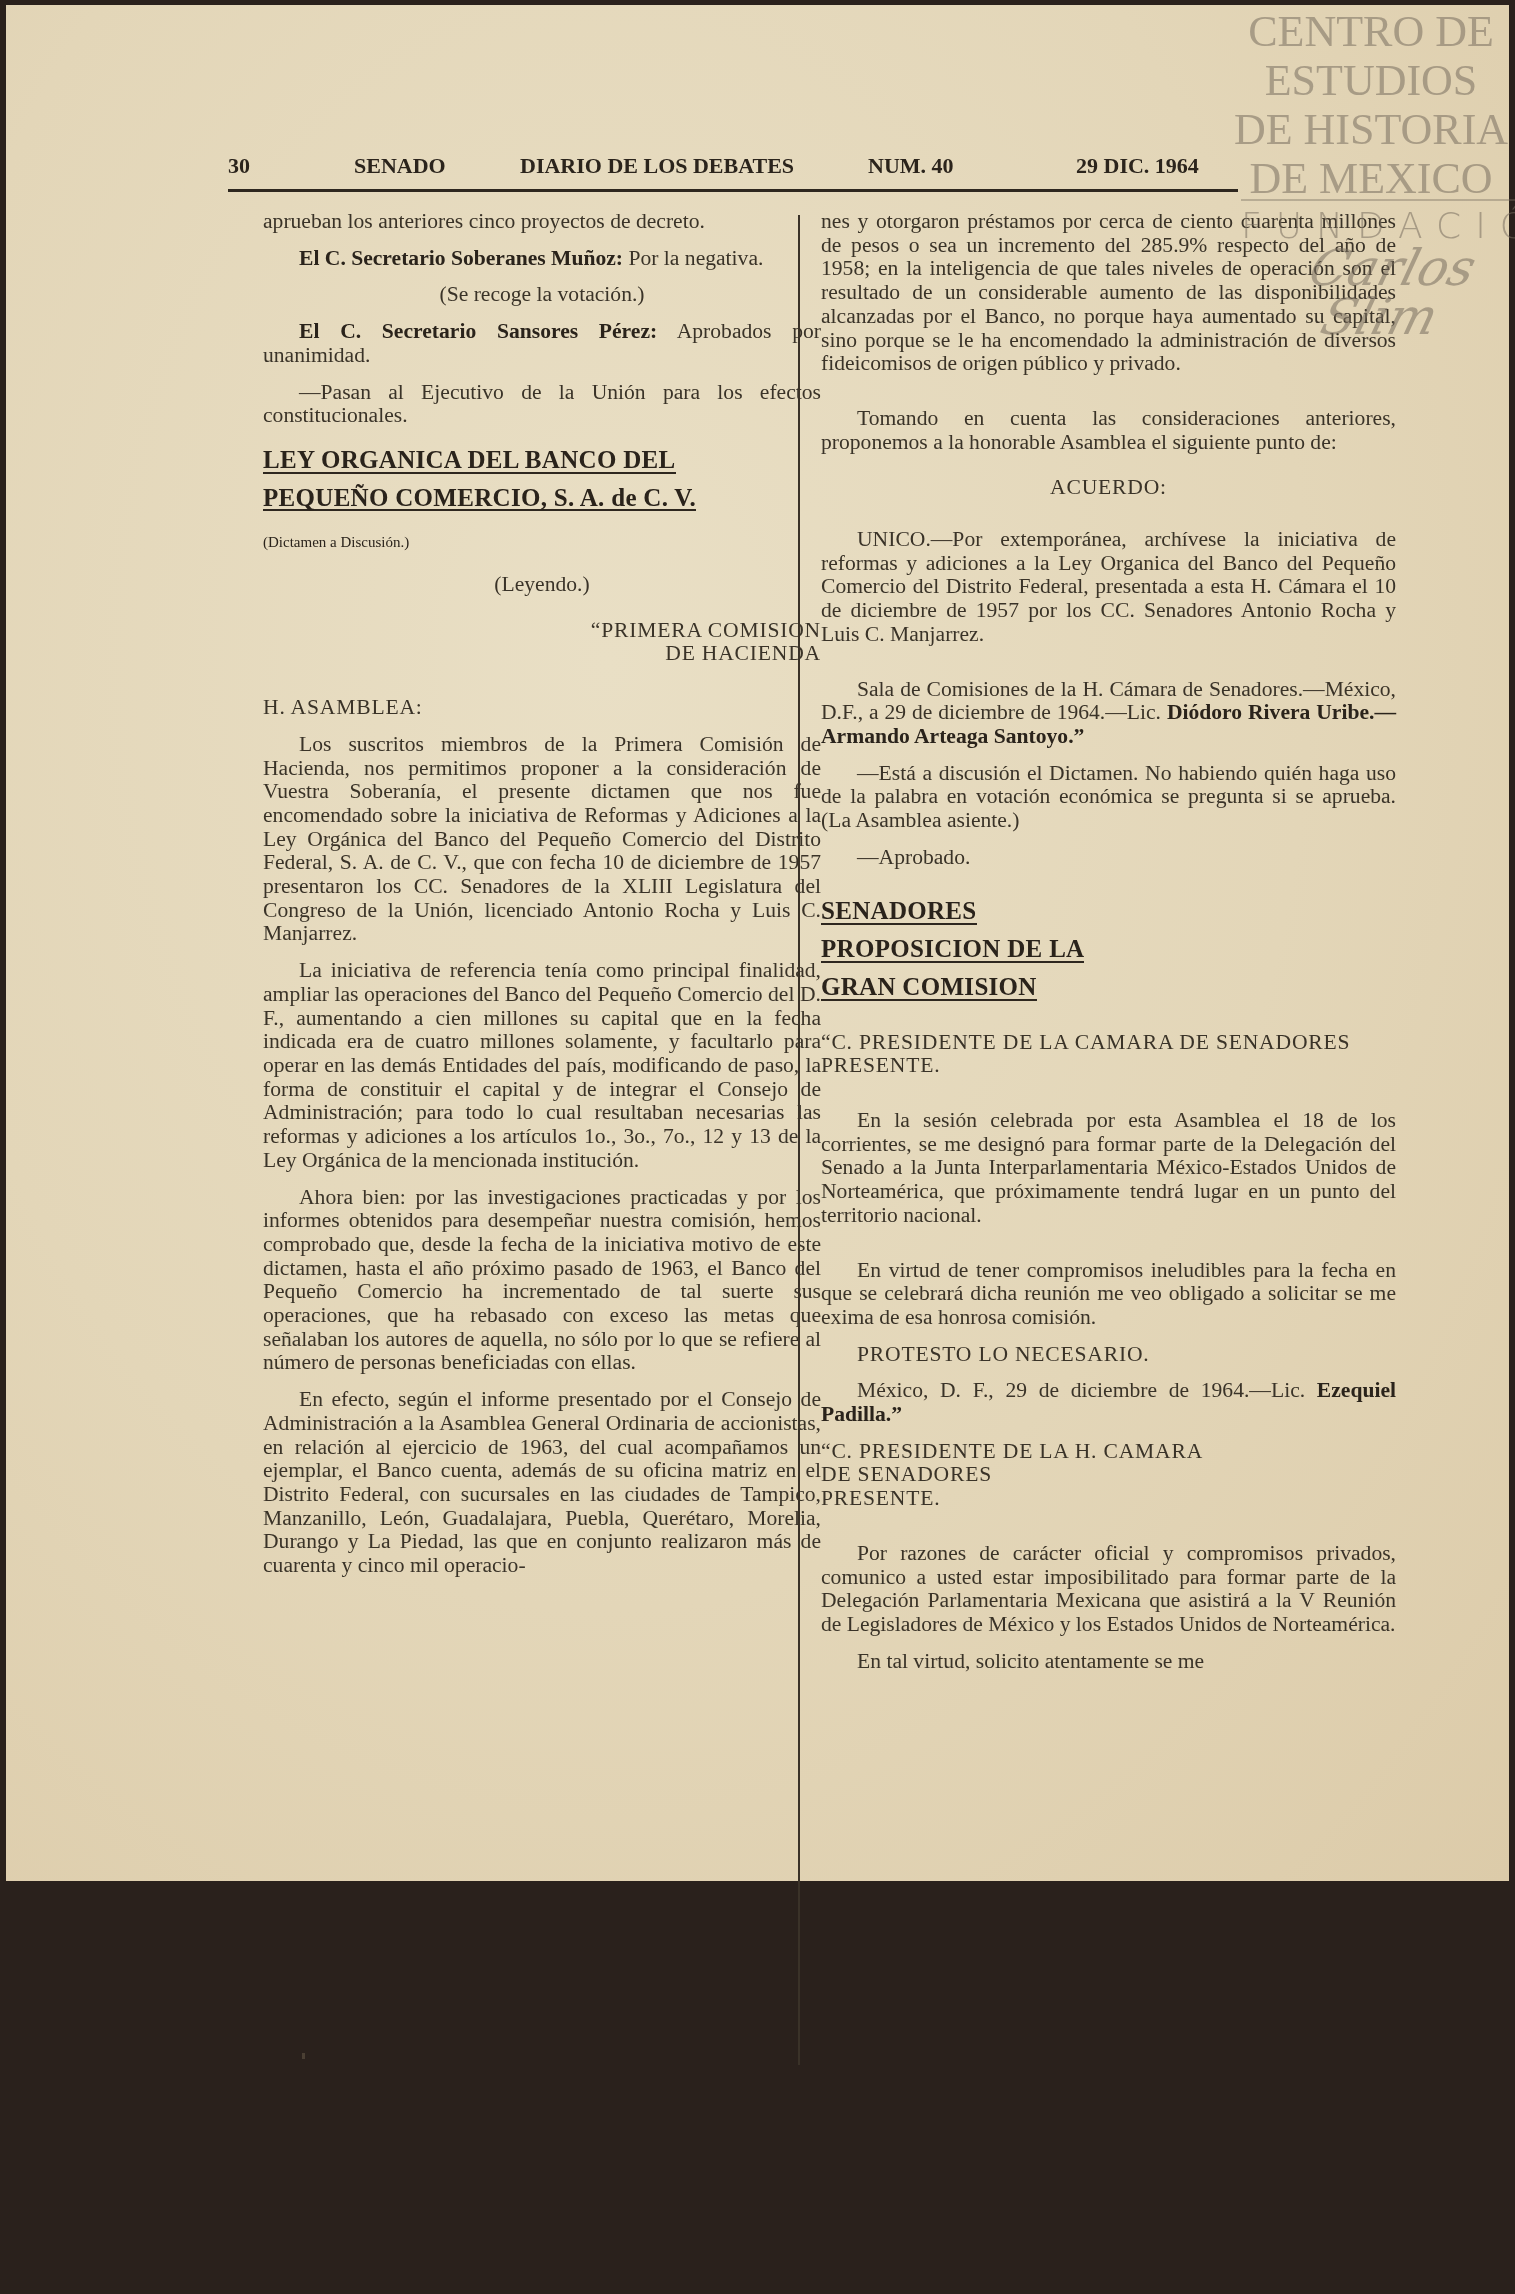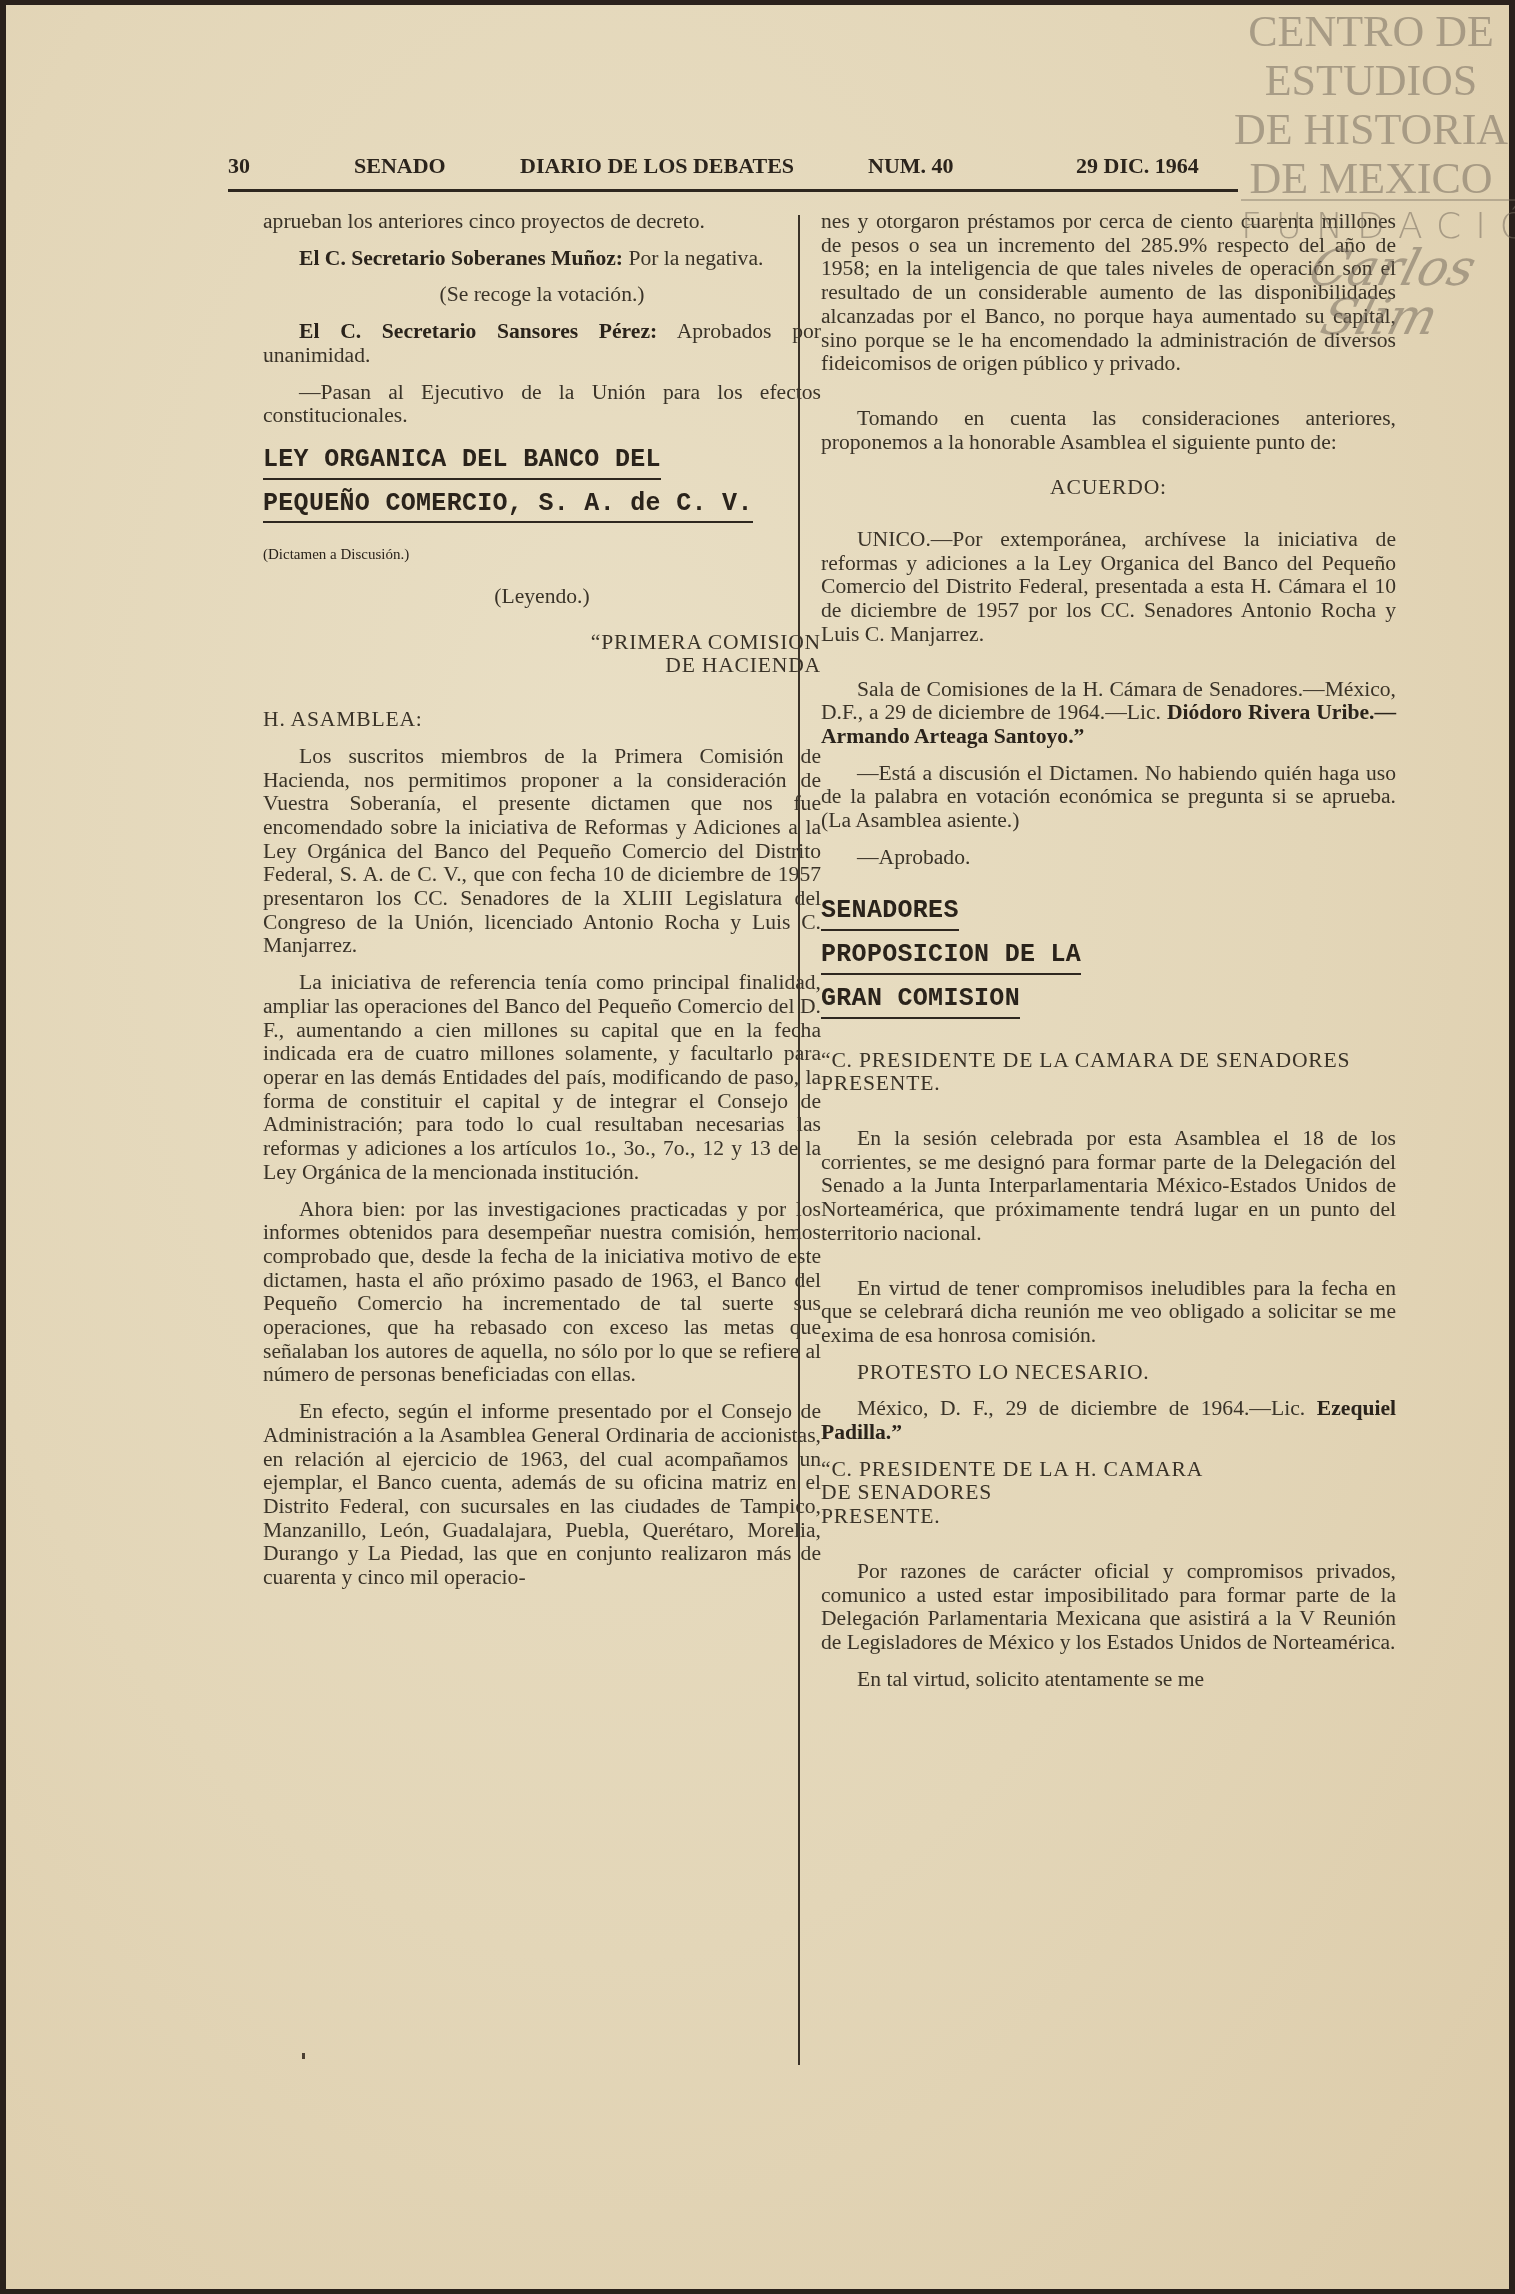"CENTRO DE" .page { height: 2284px -> 1876px }
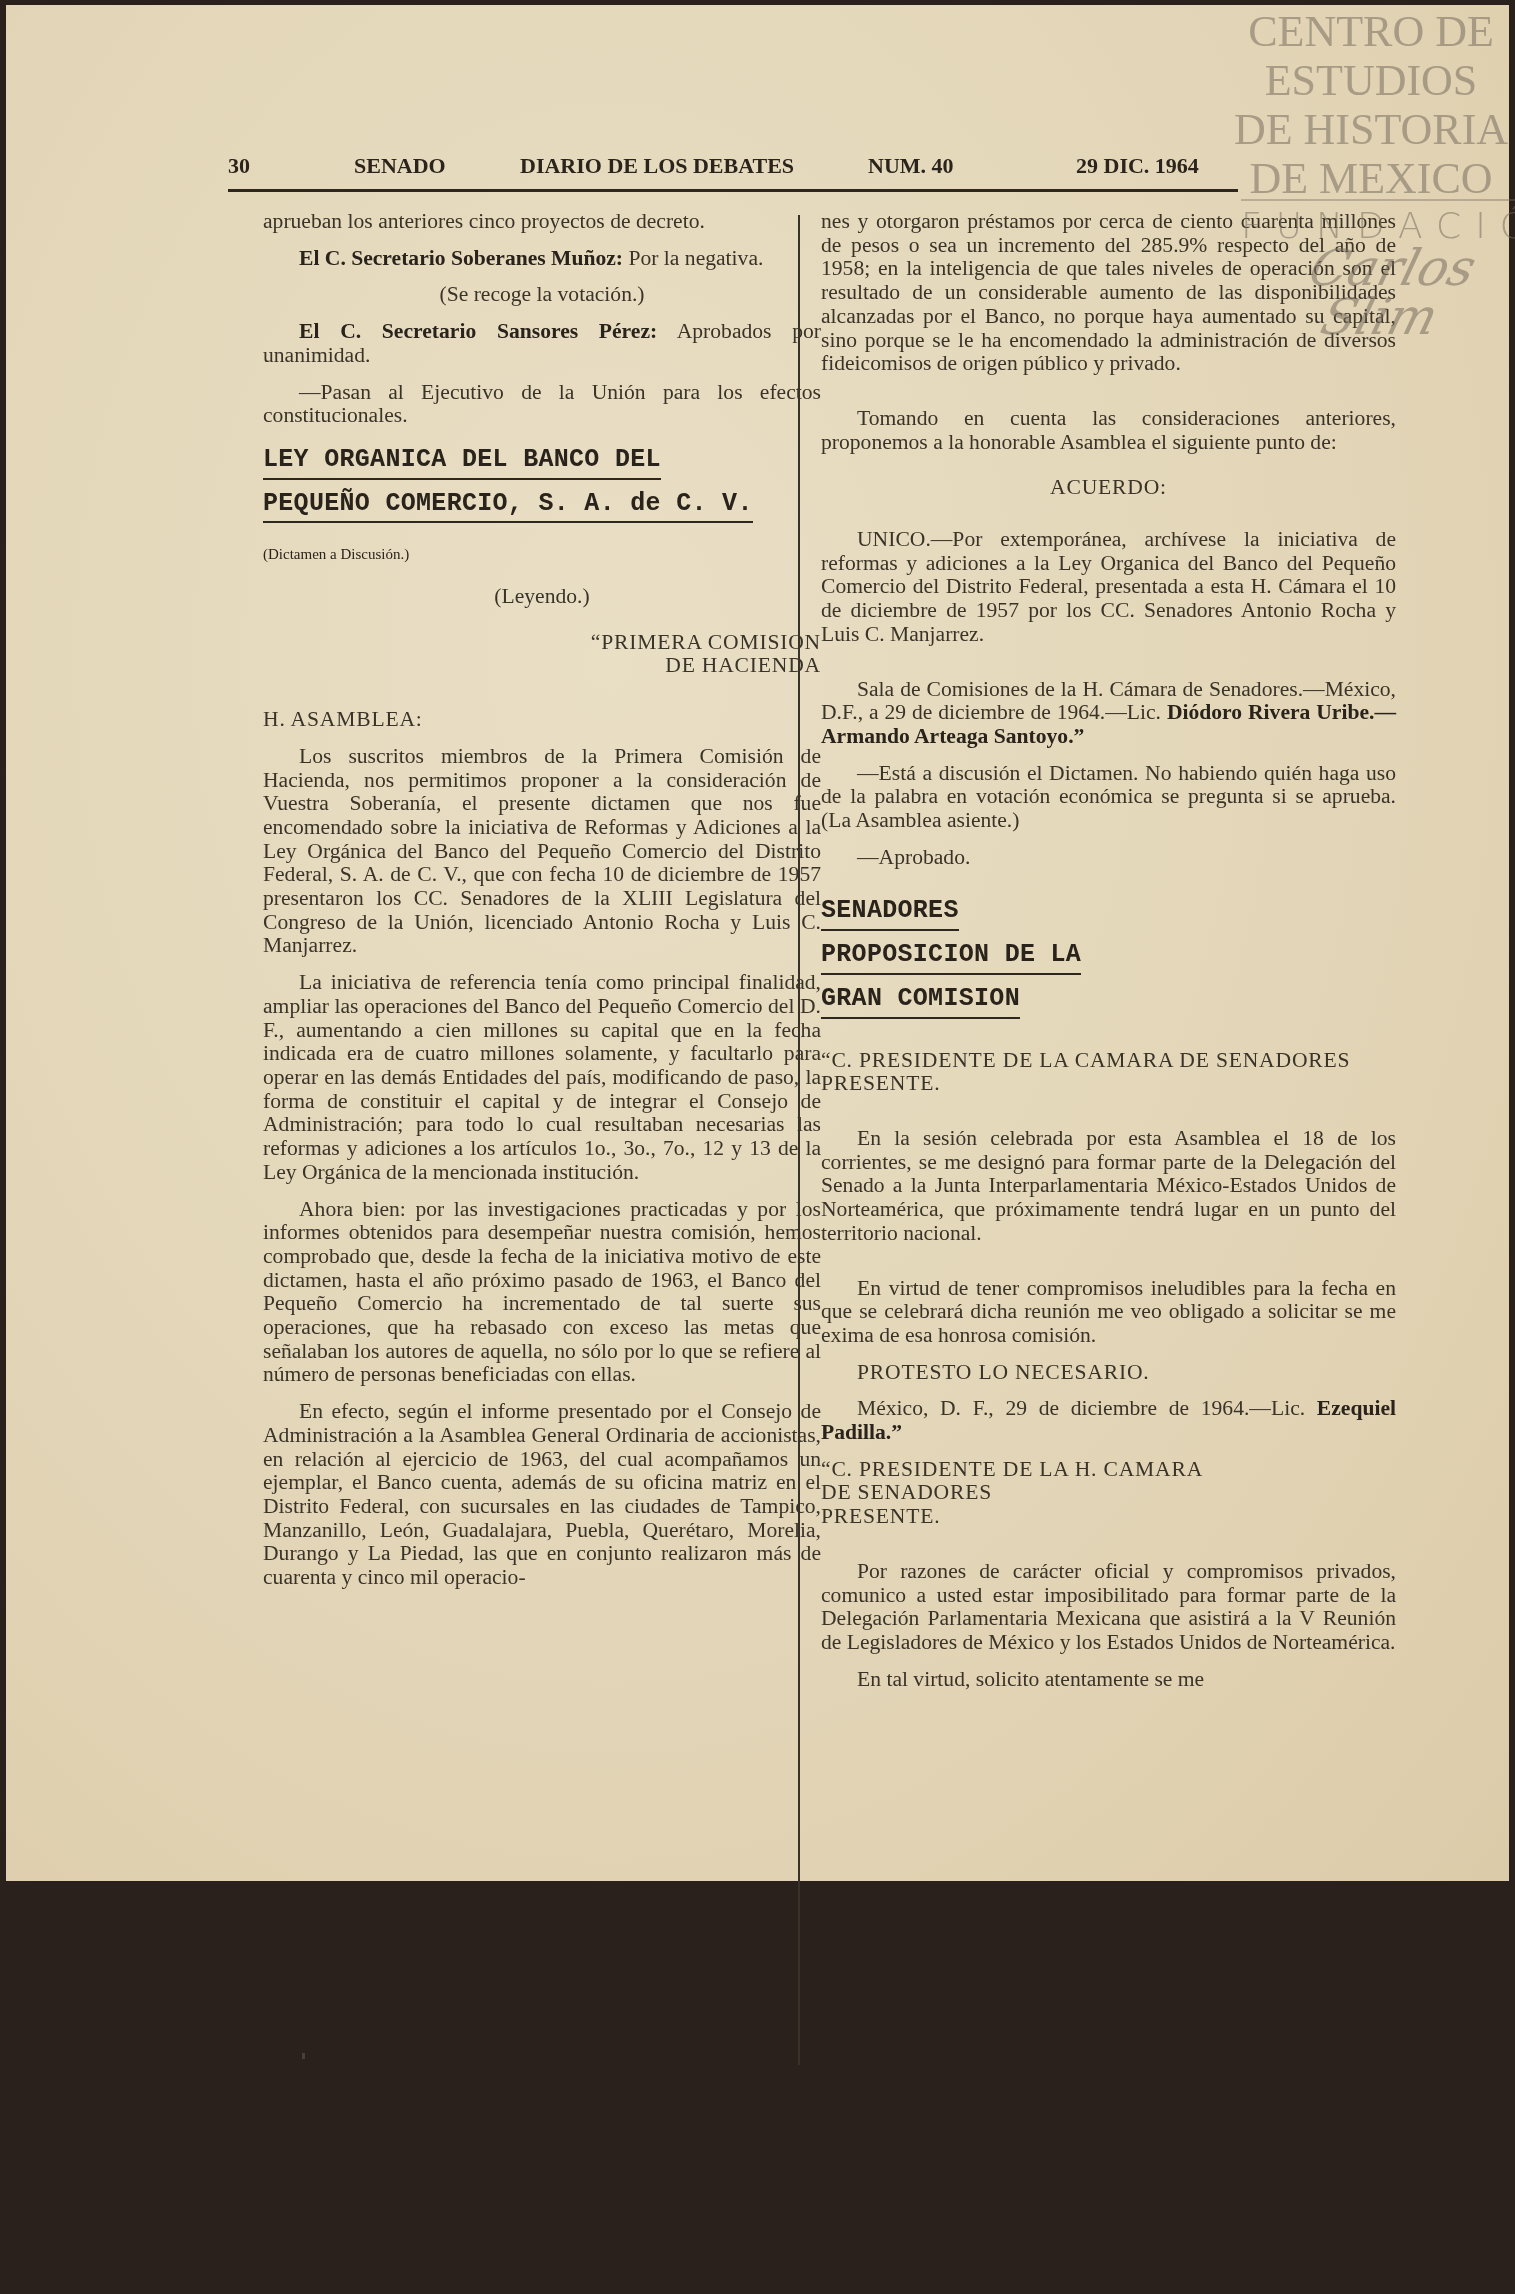"LEY ORGANICA DEL BANCO DEL" .section-title { font-family: Liberation Mono, monospace -> Liberation Serif, serif; padding-bottom: 6px -> none }
